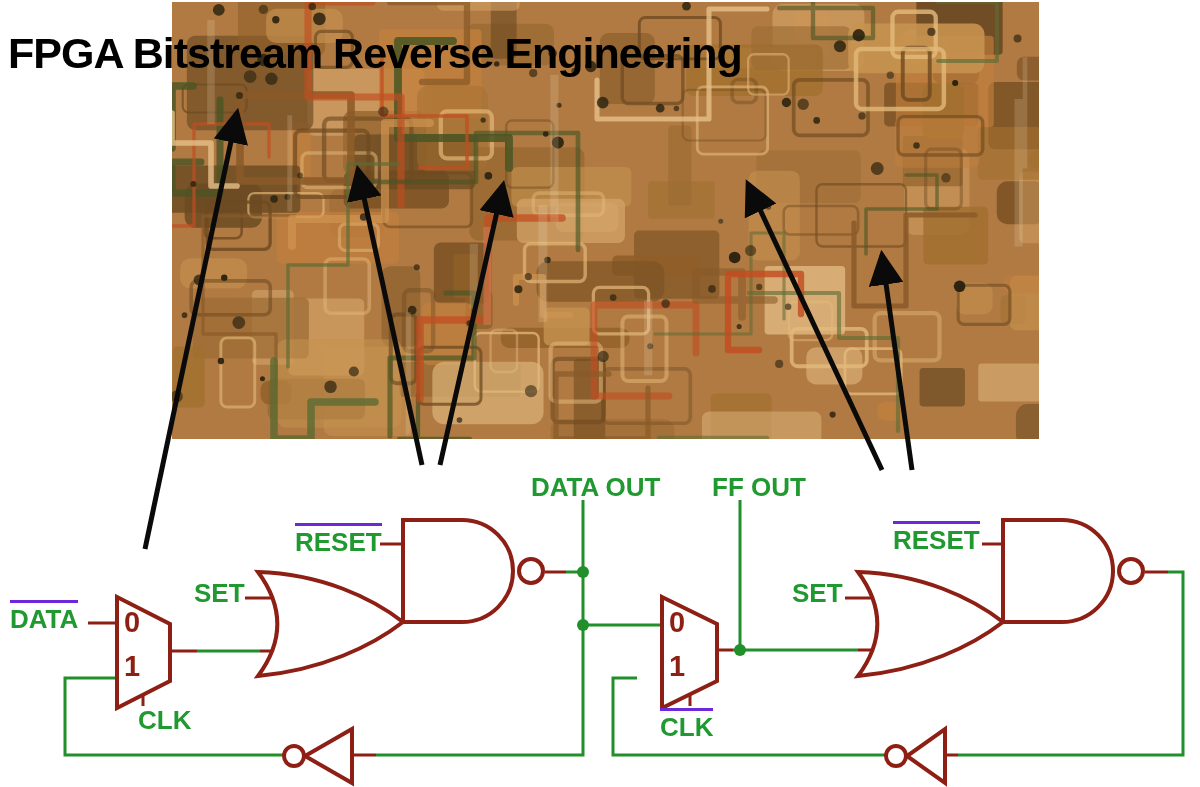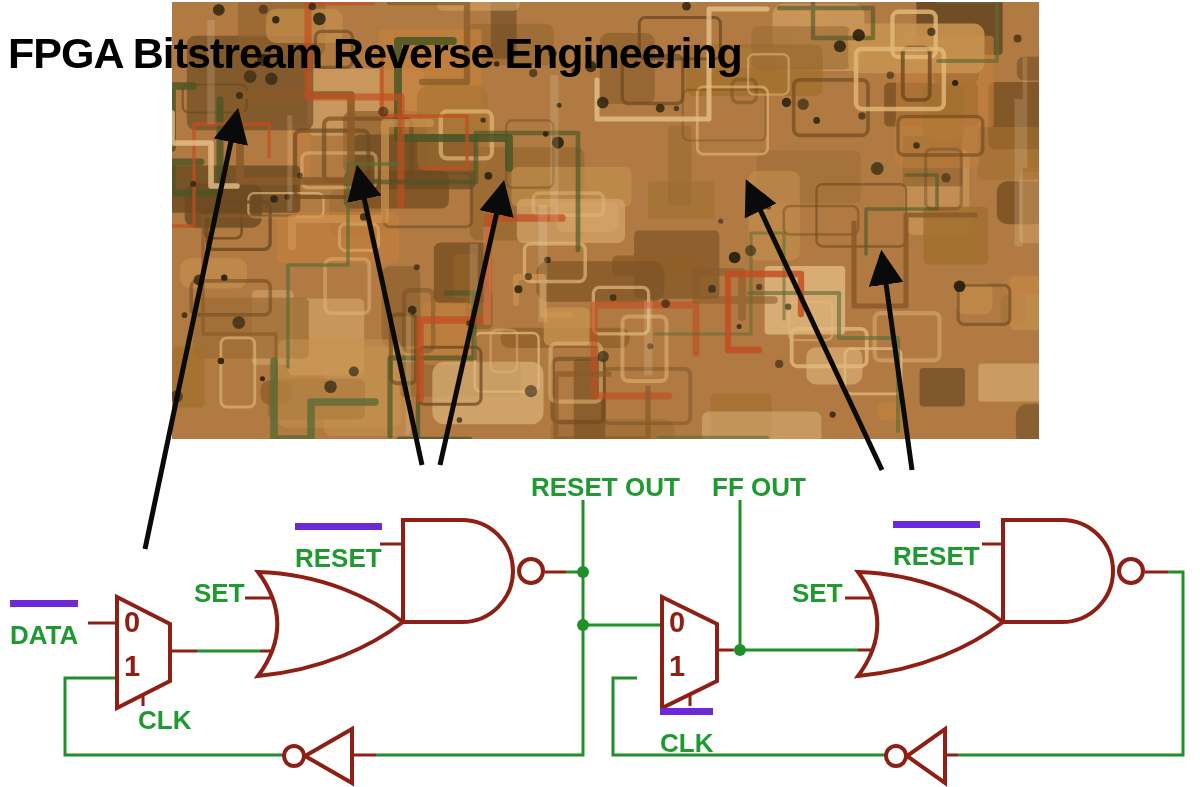"RESET OUT" div.lbl { text: RESET -> DATA }
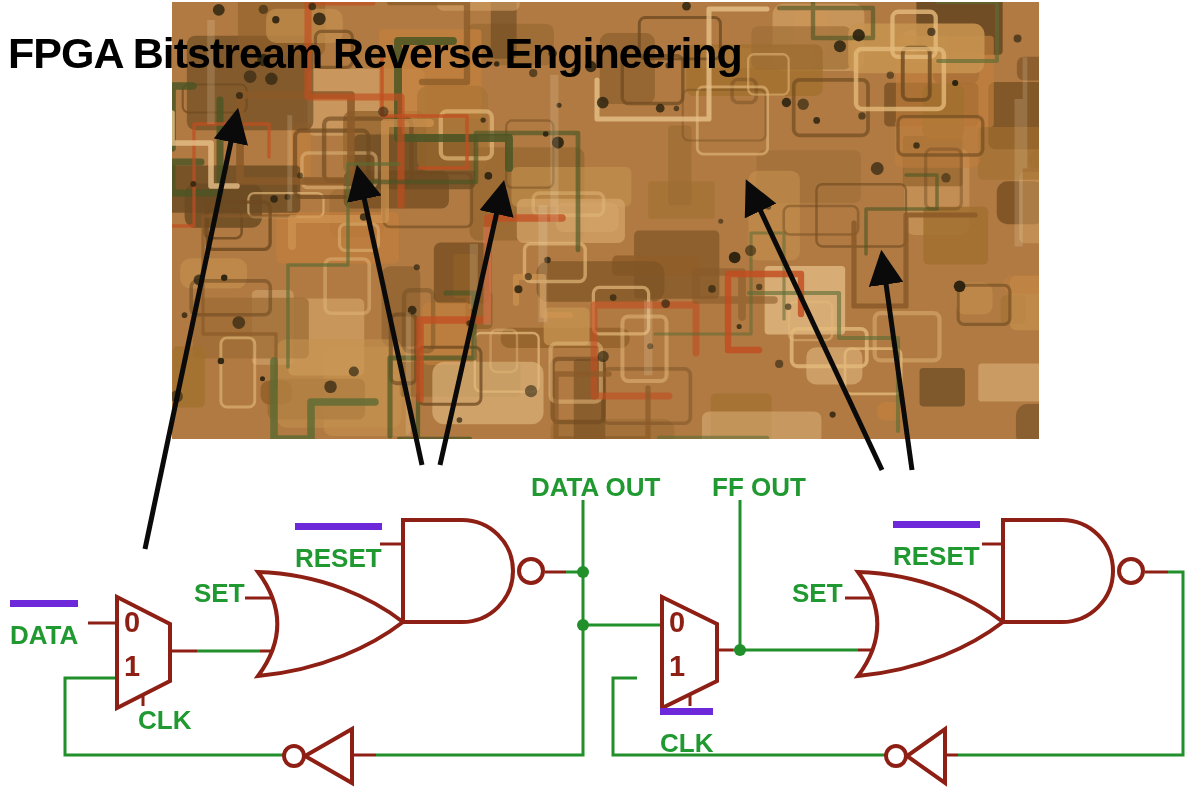"RESET" .ov { border-top: 7px solid #6d28d9 -> 3px solid #6d28d9; padding-top: 15px -> 3px }
